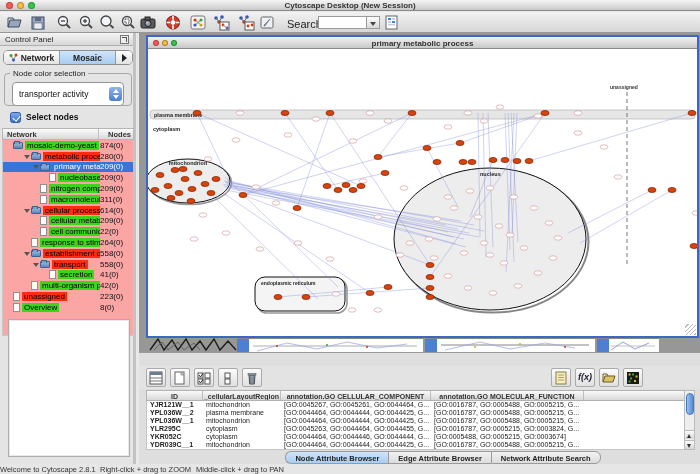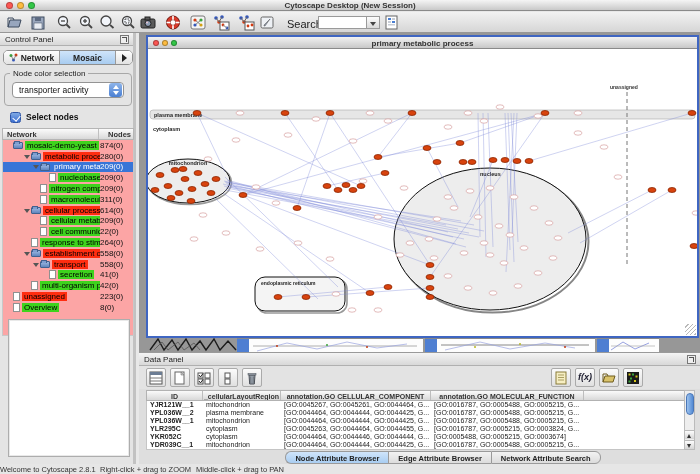"transporter activity" .combo { height: 16px -> 24px }
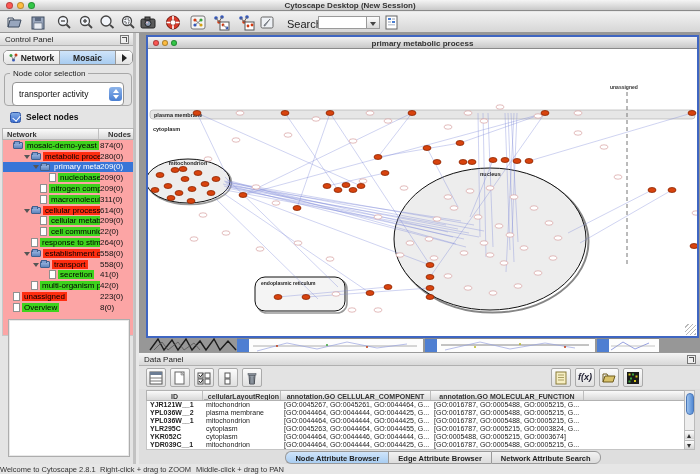"Data Panel" div.panel-head { html: <div> <span>Data Panel</span> <span></span> </div> -> none }
